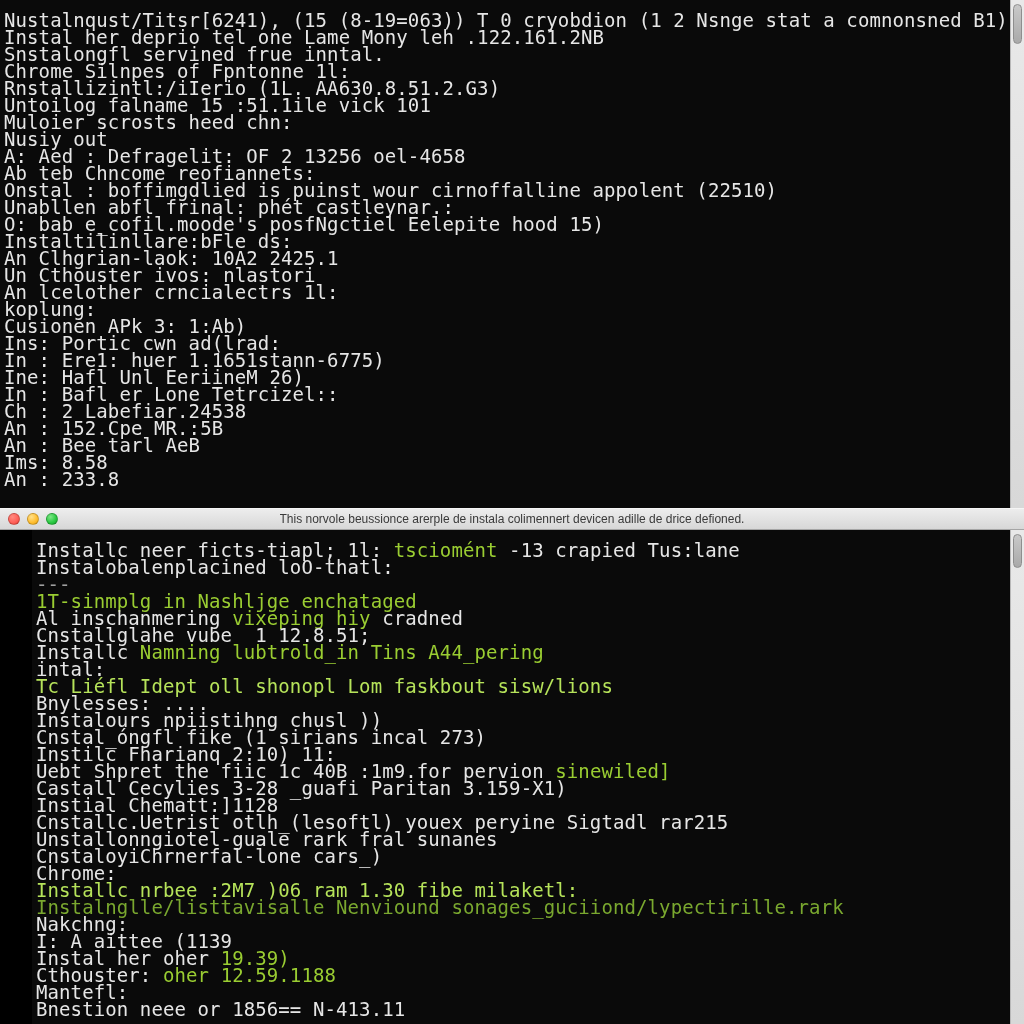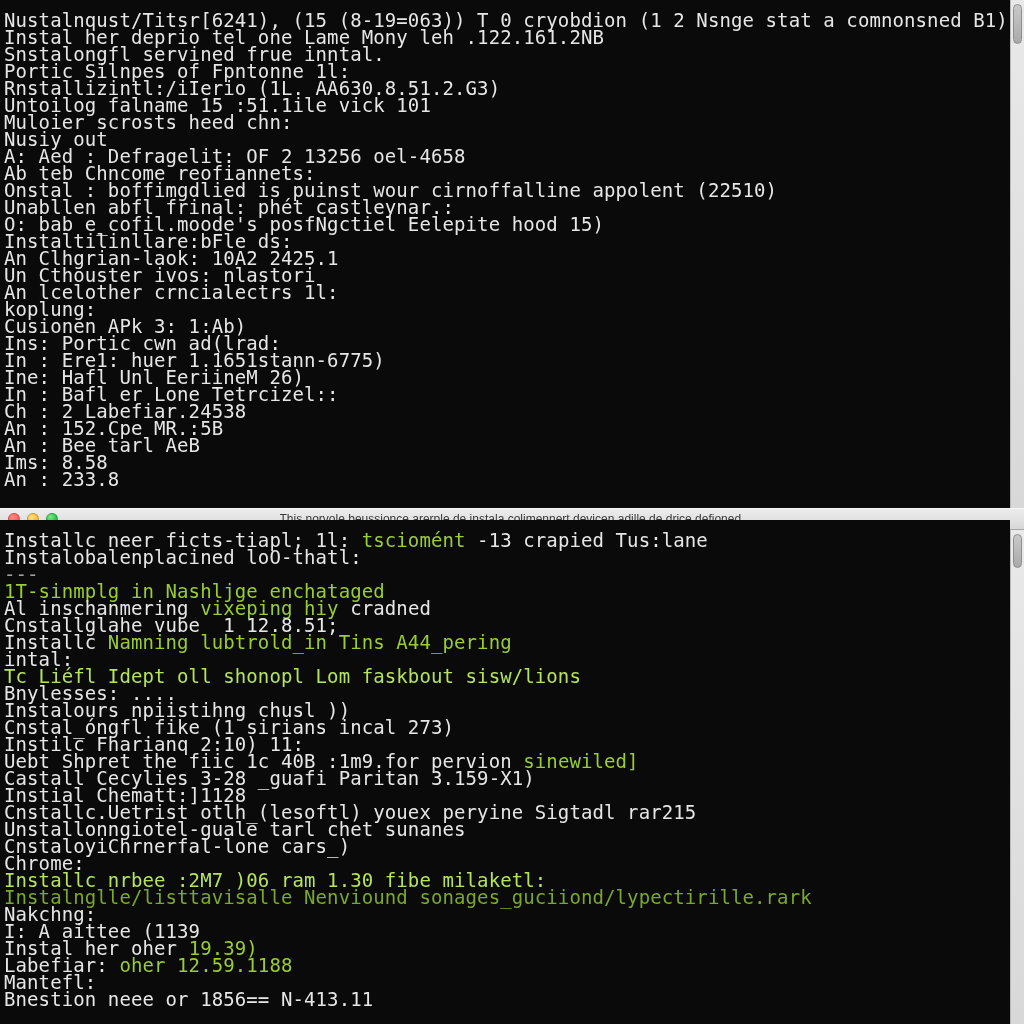"Portic Silnpes of Fpntonne 1l:" span.seg { text: Portic -> Chrome }
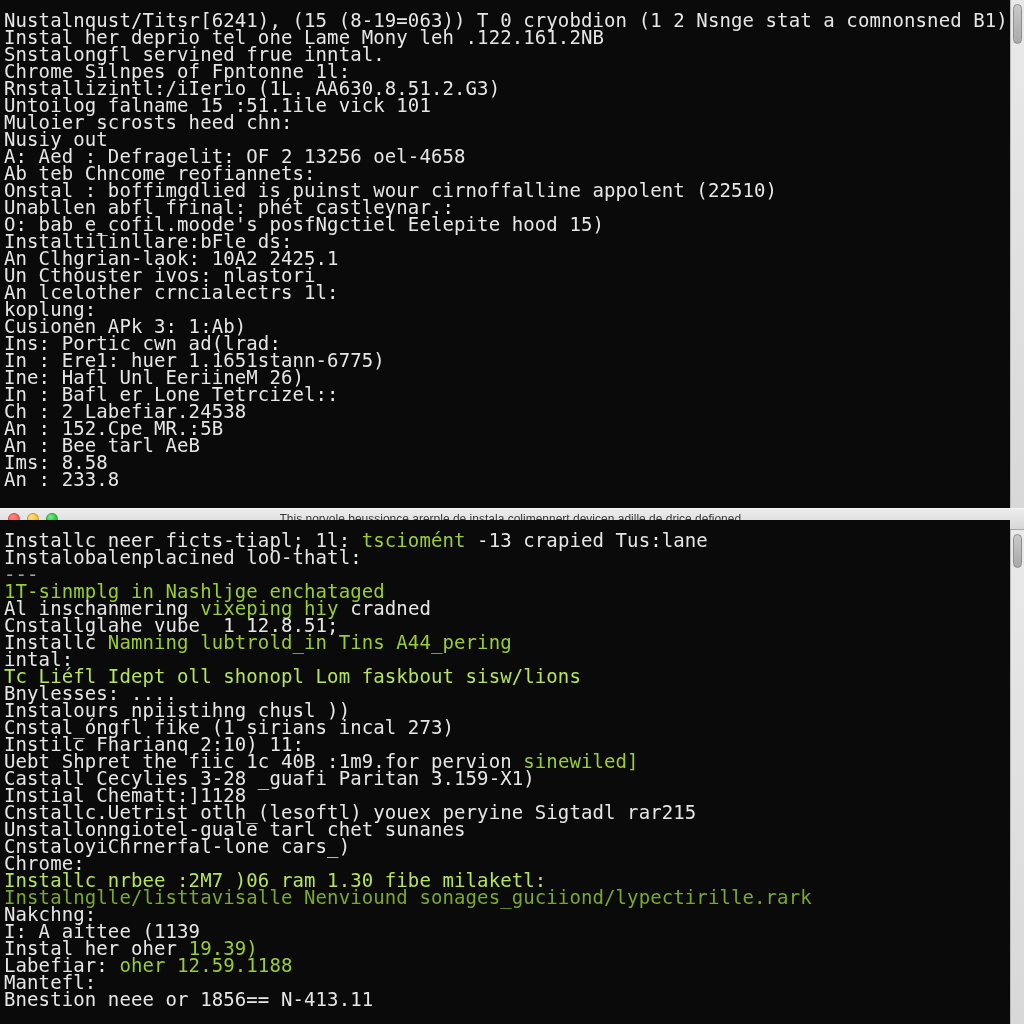"Installc neer ficts-tiapl; 1l: tsciomént" .bottom-pane .term-scroll { margin-left: none -> 32px; top: 12px -> 22px }
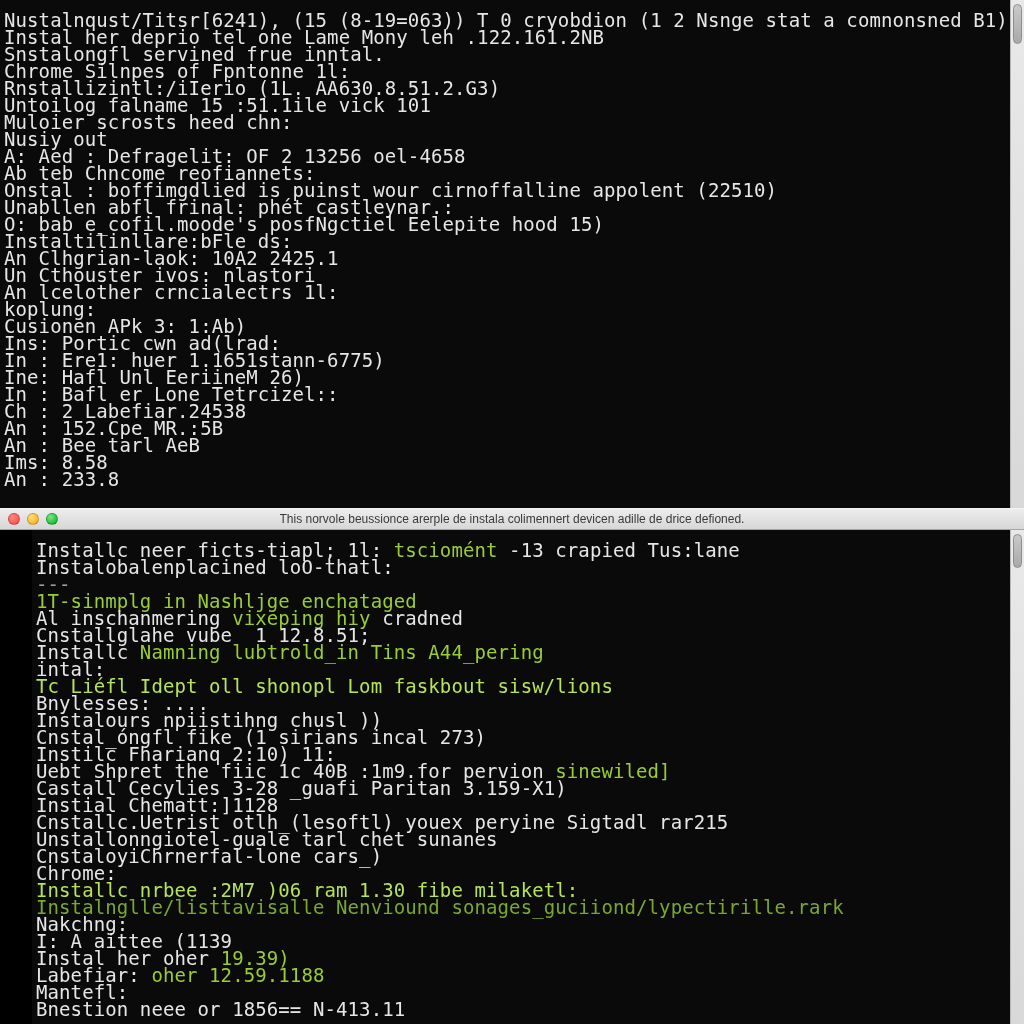"Unstallonngiotel-guale tarl chet sunanes" span.seg { text: tarl chet -> rark fral }
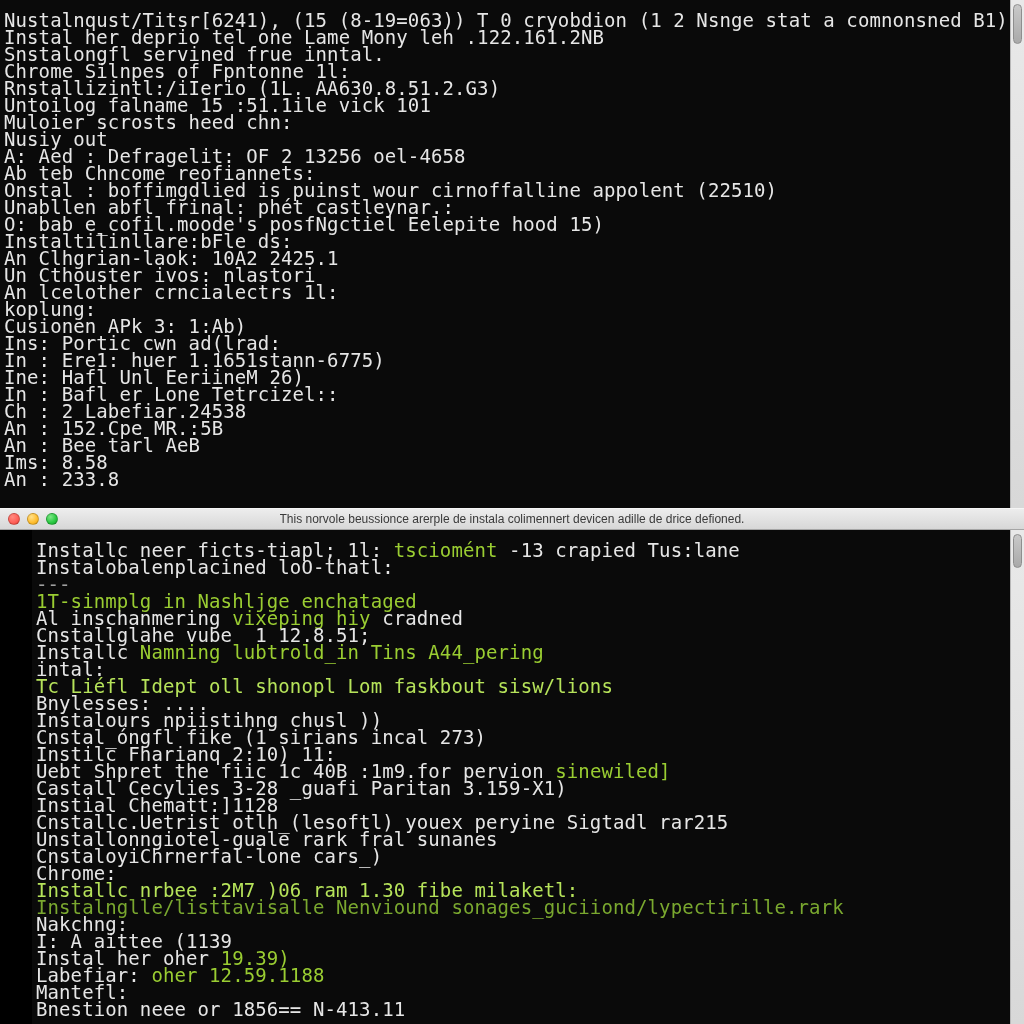"Labefiar:" span.seg { text: Labefiar -> Cthouster }
